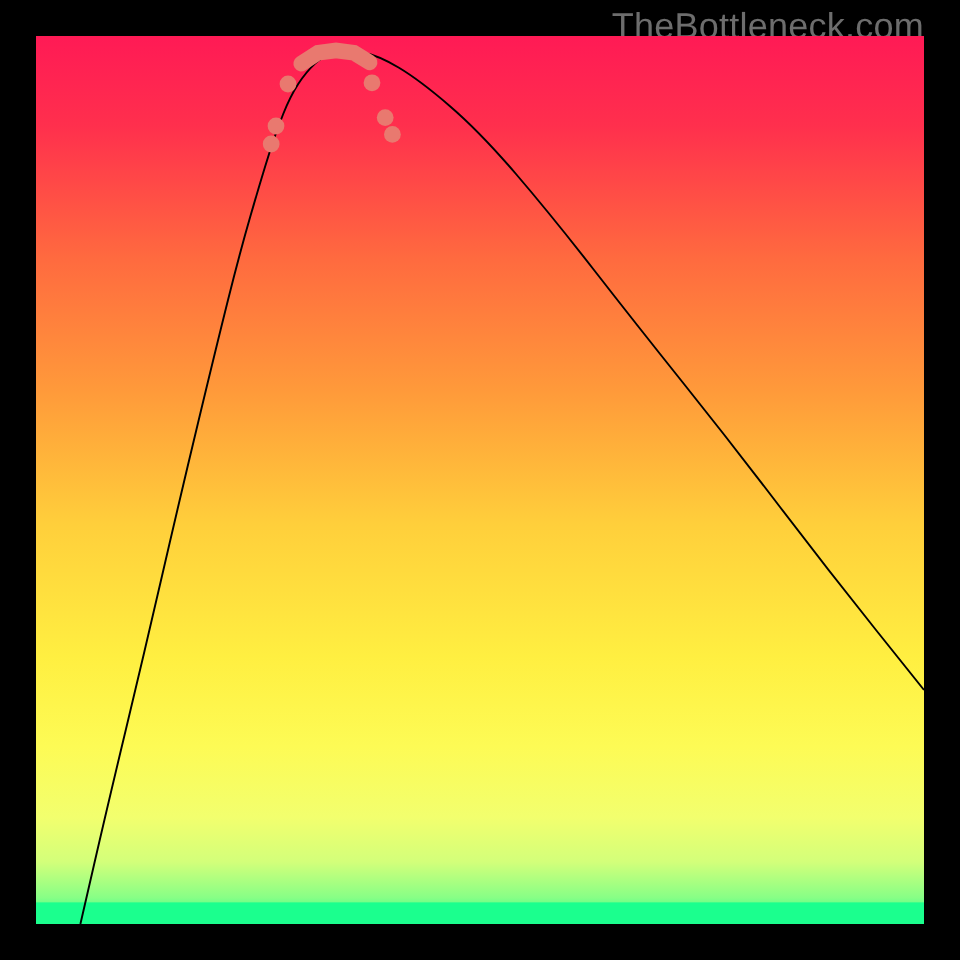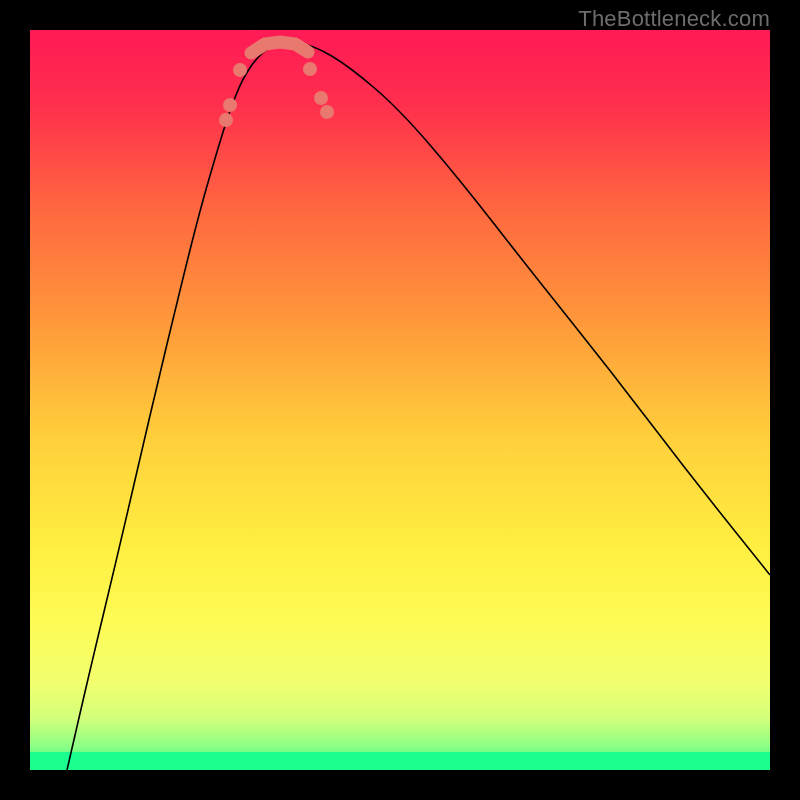"TheBottleneck.com" .watermark { font-size: 22px -> 30px }
